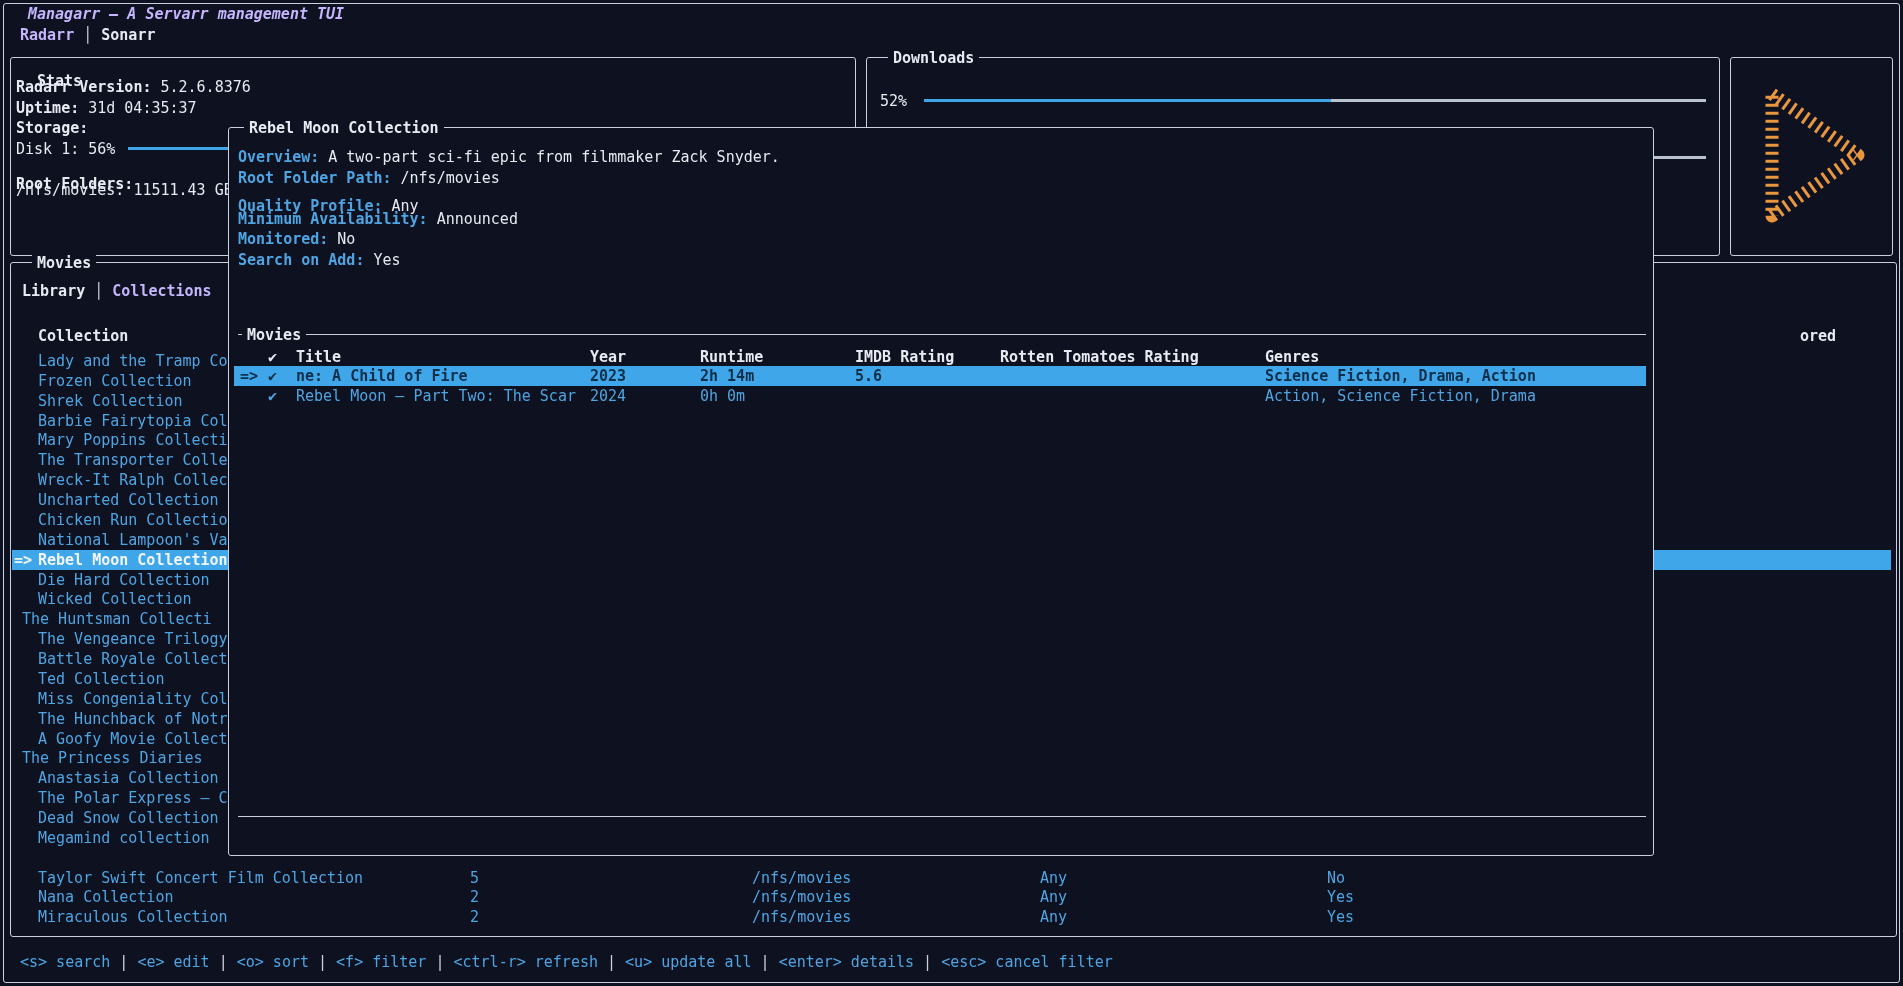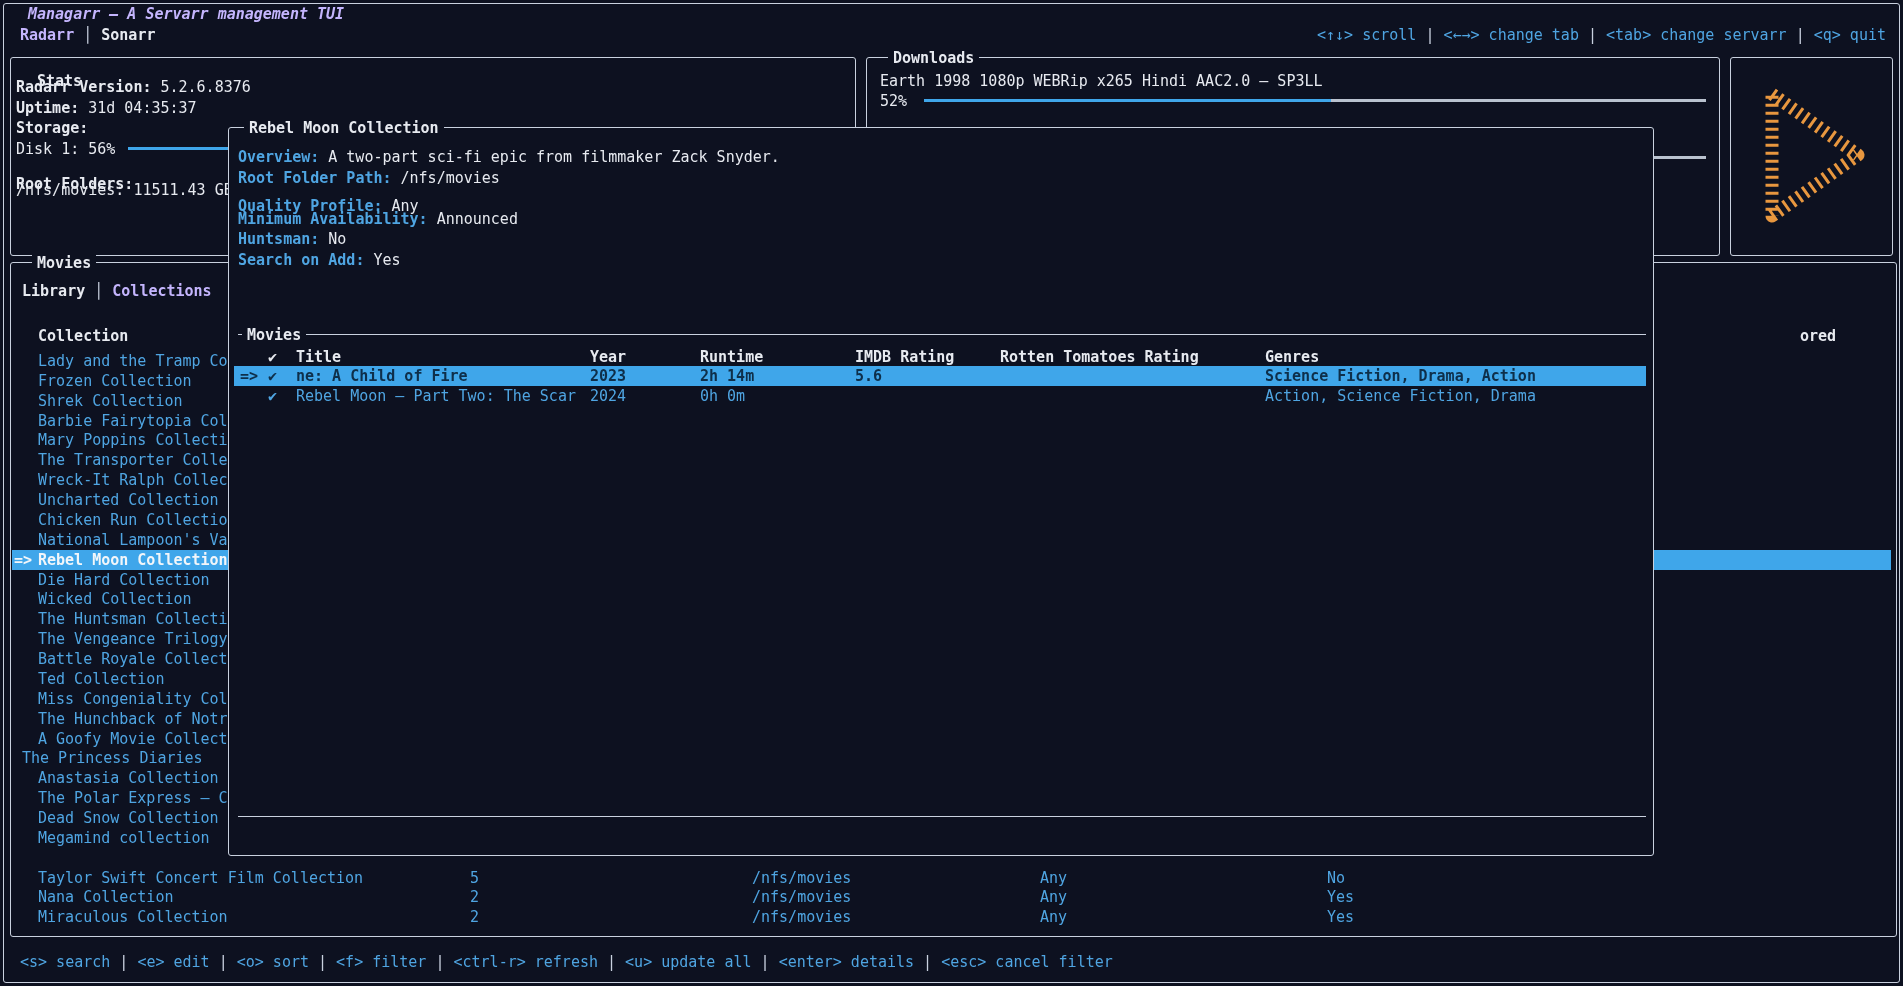"<↑↓> scroll | <←→> change" div.keybar { html: <div><span>&lt;↑↓&gt; scroll</span><span> | </span><span>&lt;←→&gt; change tab</span><span> | </span><span>&lt;tab&gt; change servarr</span><span> | </span><span>&lt;q&gt; quit</span></div> -> none }
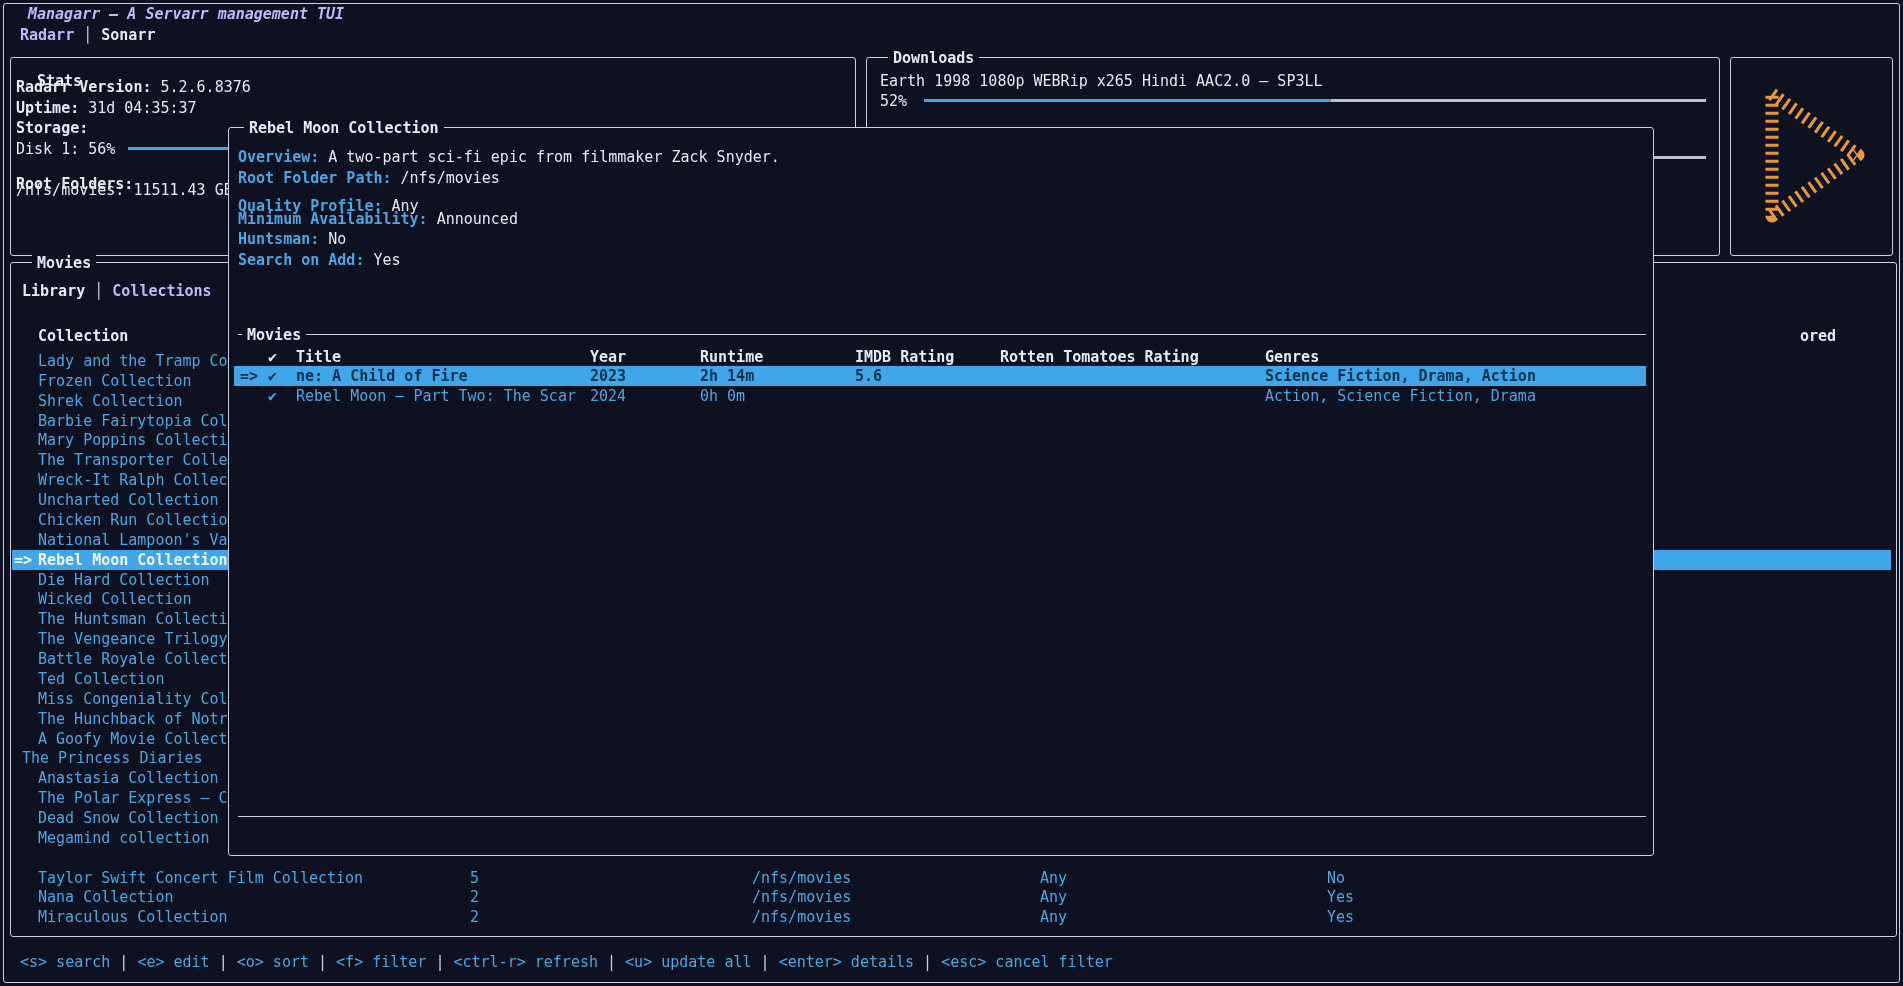"Earth 1998 1080p WEBRip x265" div.t { html: <div>Earth 1998 1080p WEBRip x265 Hindi AAC2.0 – SP3LL</div> -> none }
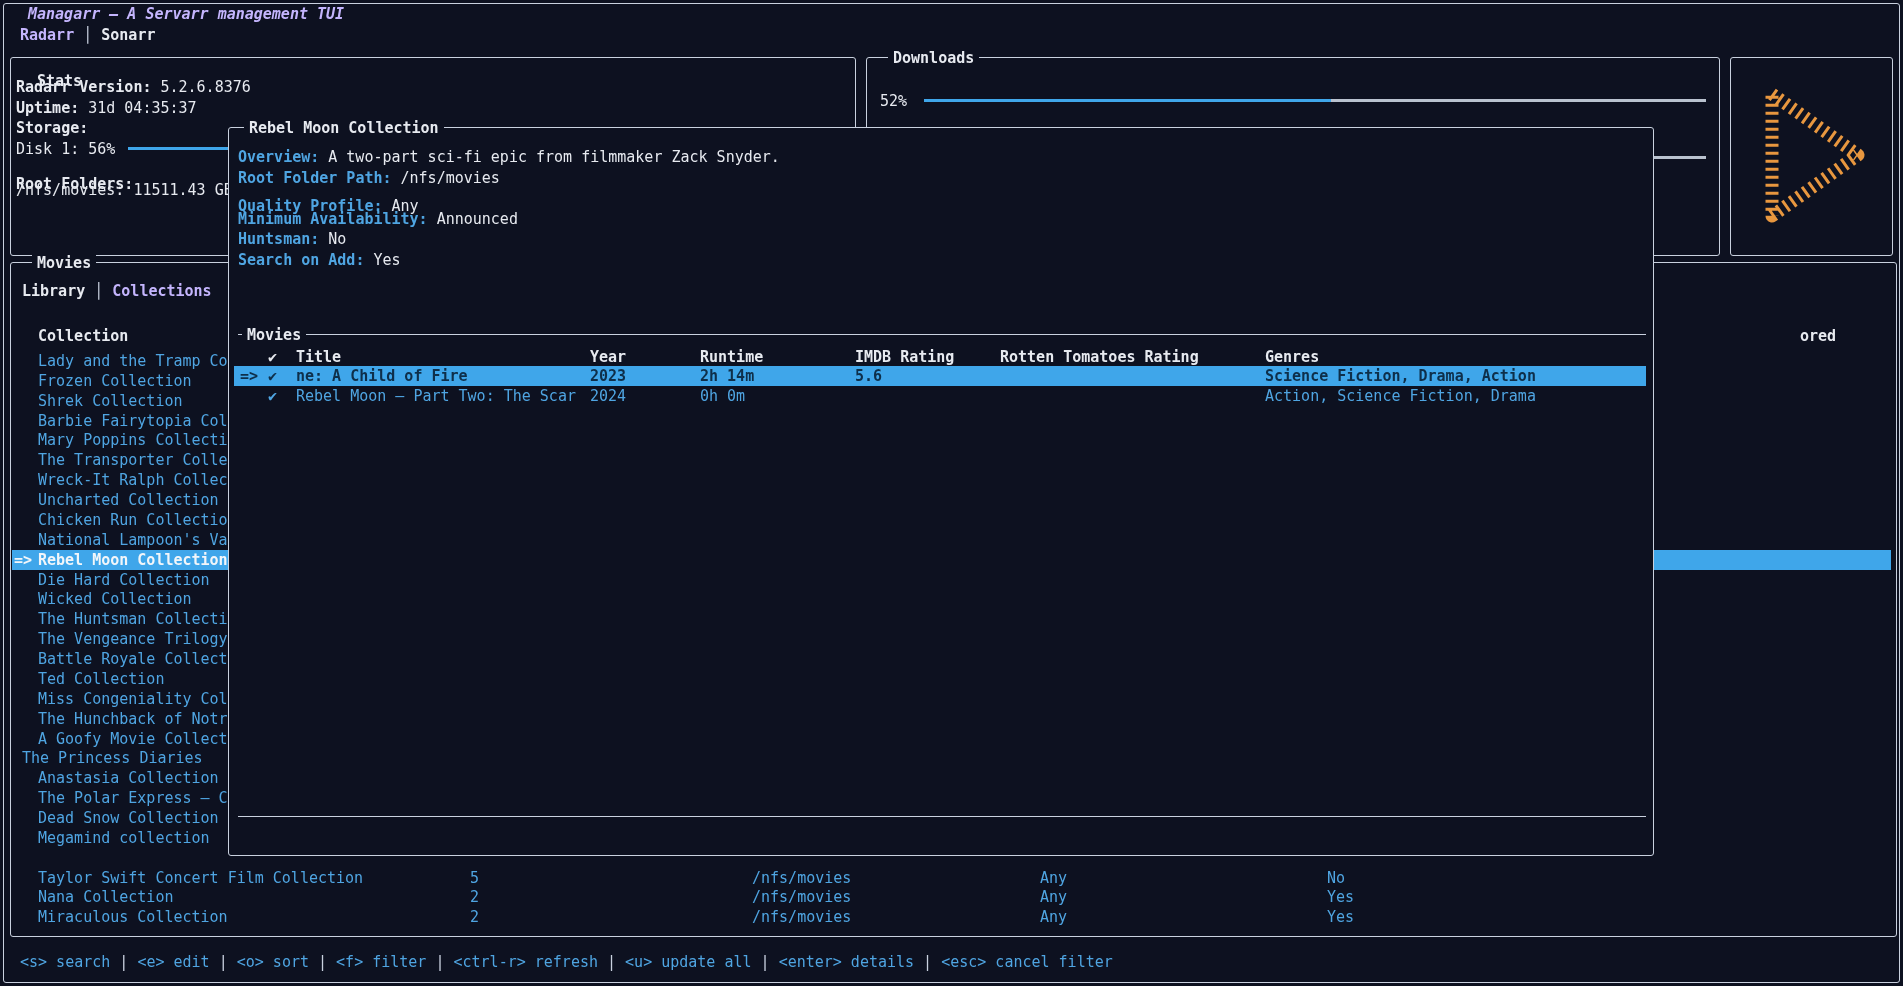"Huntsman:" span.blue { text: Huntsman -> Monitored }
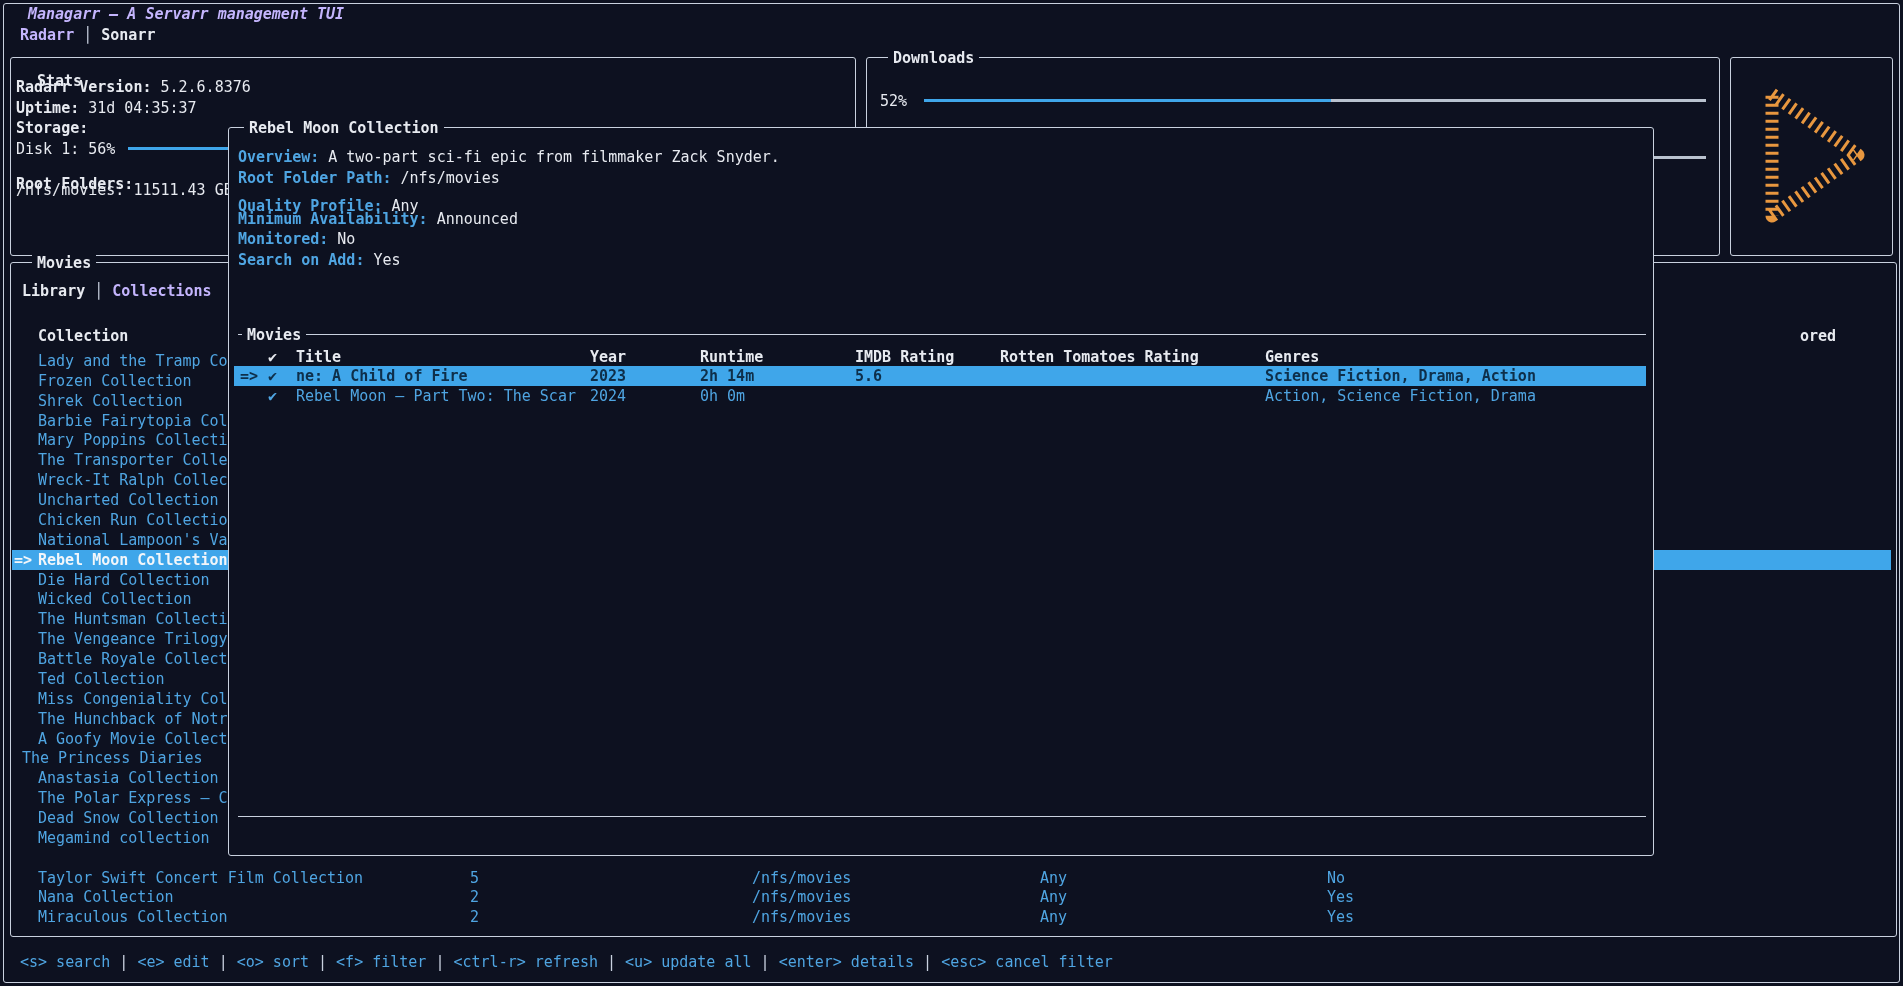"The Huntsman Collecti" span.cell { left: 26px -> 10px }
